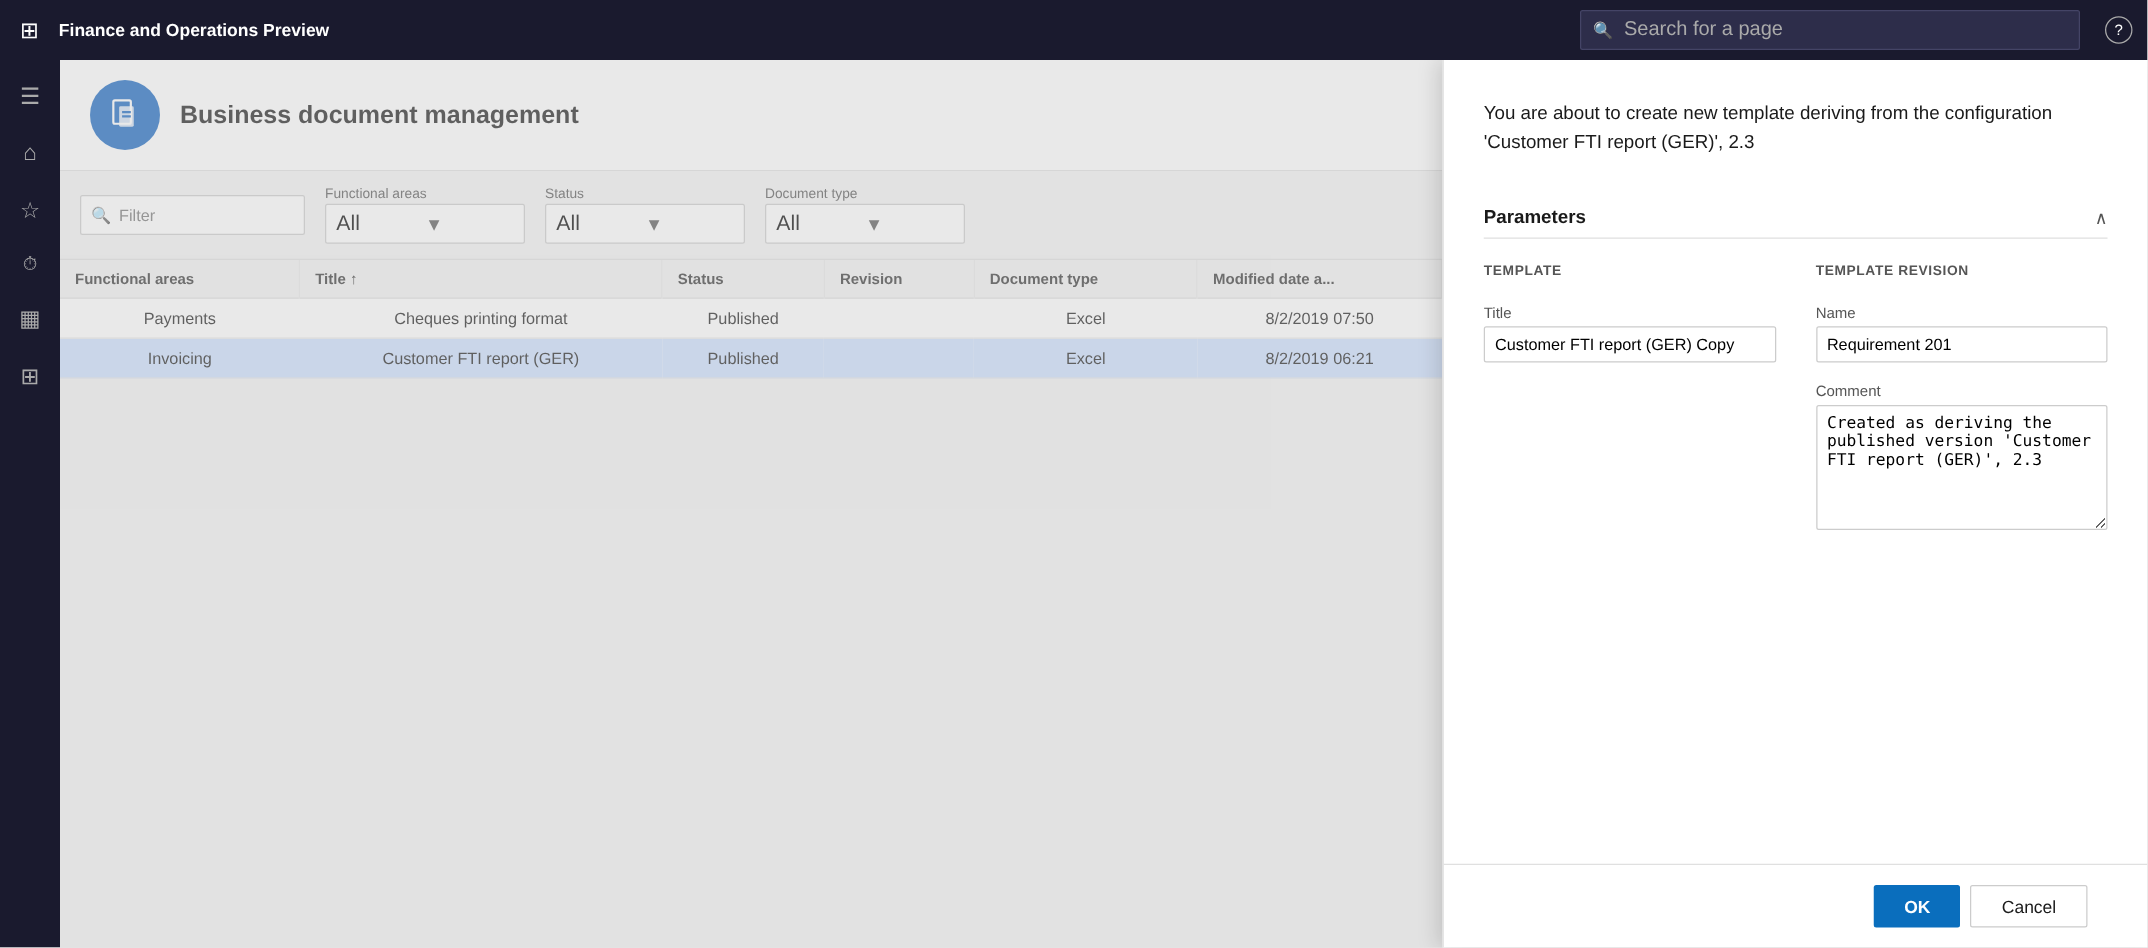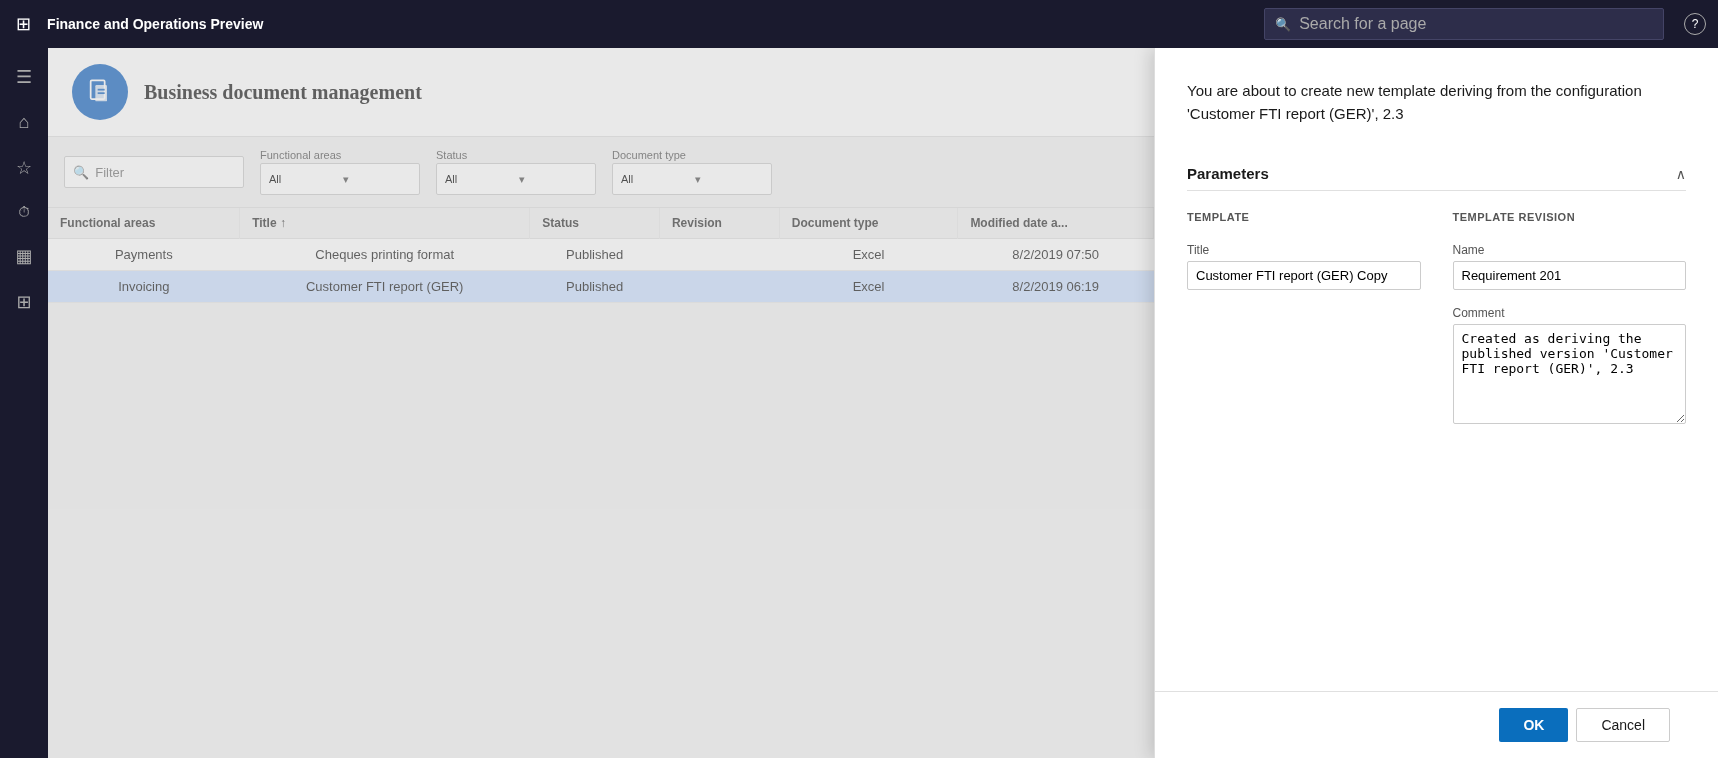"Business document management" .page-header { font-family: Liberation Serif, serif -> none }
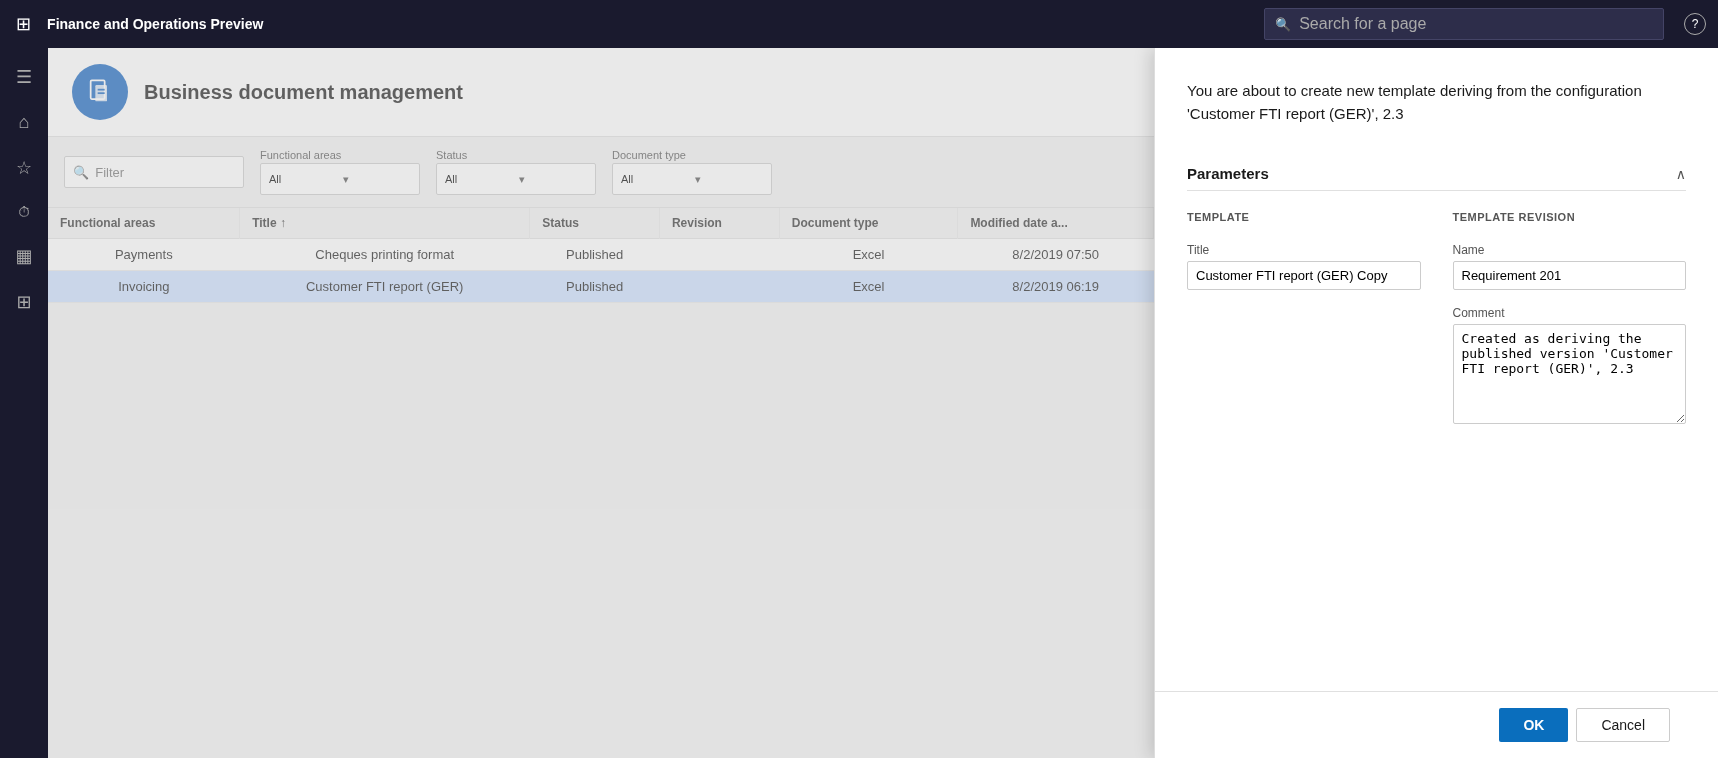"All" .filter-select span { font-size: 11px -> 17px }
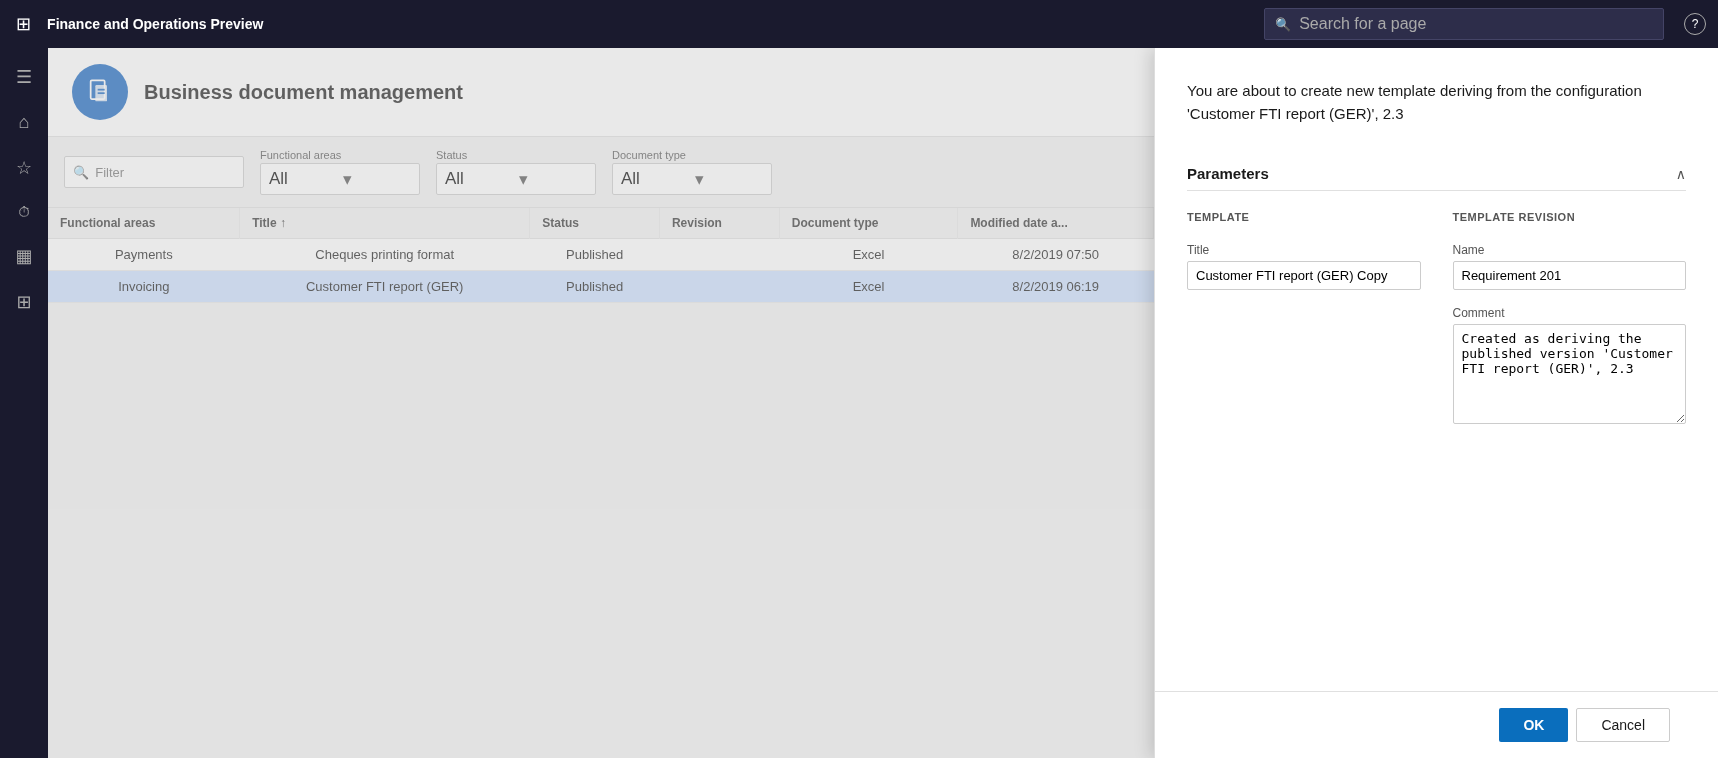"8/2/2019 06:19" td { text: 06:19 -> 06:21 }
